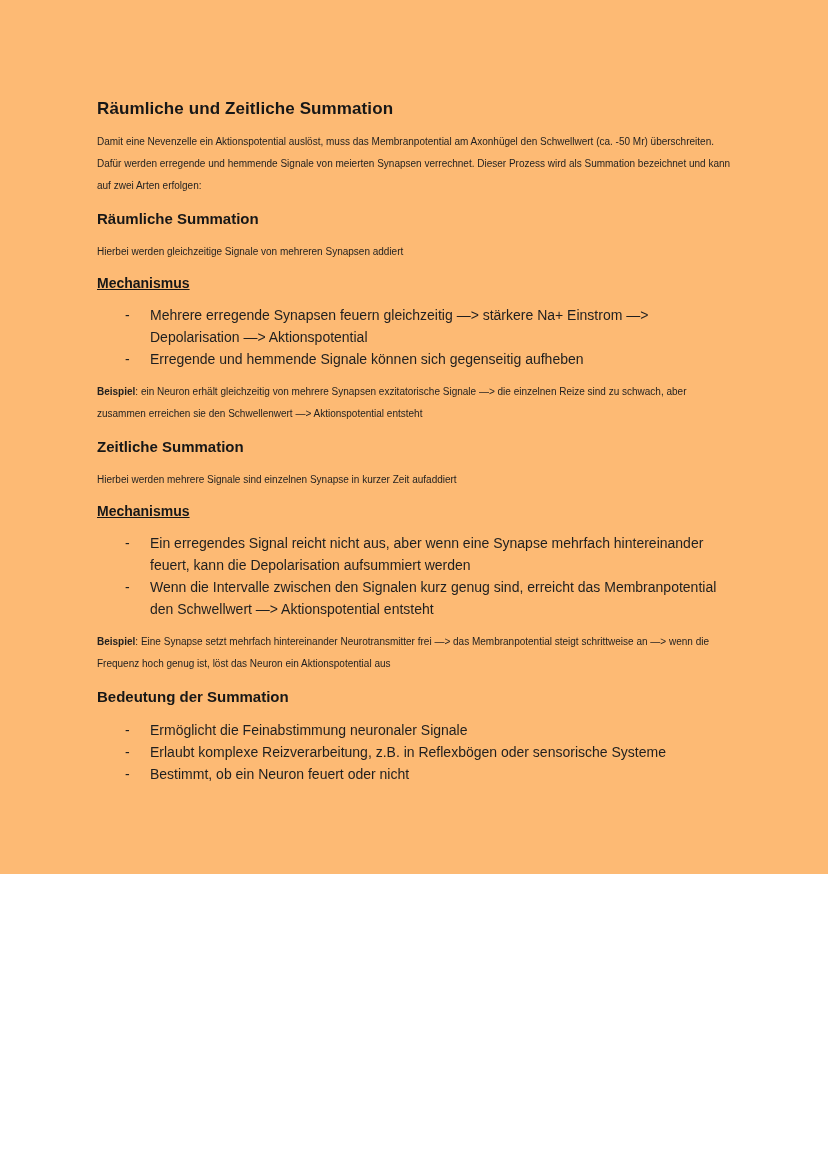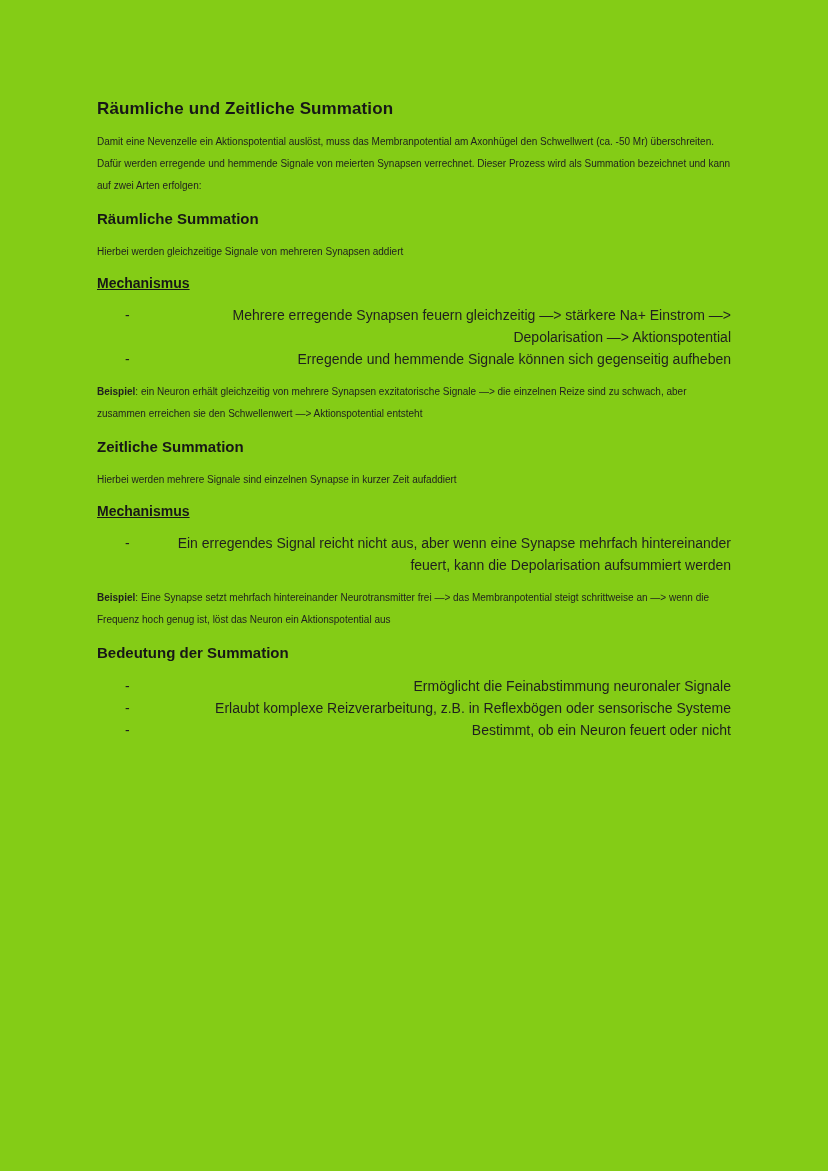"Räumliche und Zeitliche Summation" .page { background: #84cc16 -> #fdba74; height: 1171px -> 874px }
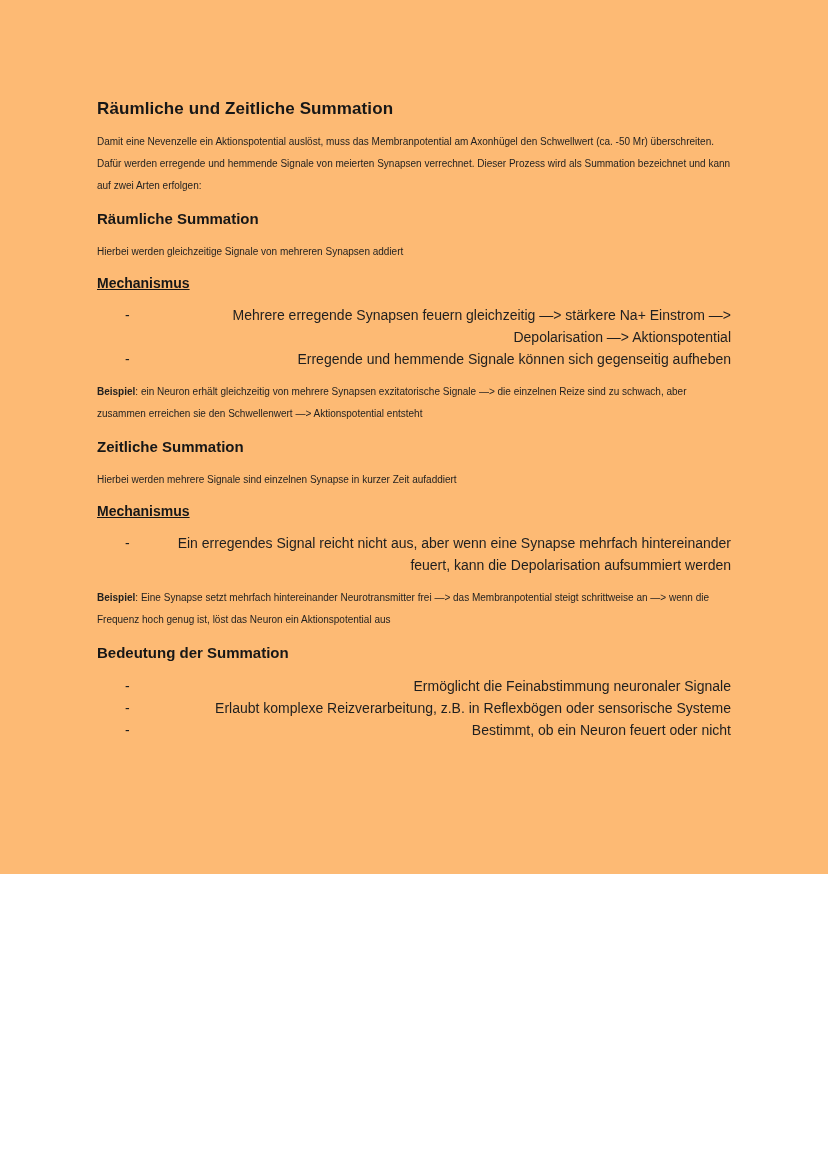"Mehrere erregende Synapsen feuern" .content ul { text-align: right -> none }
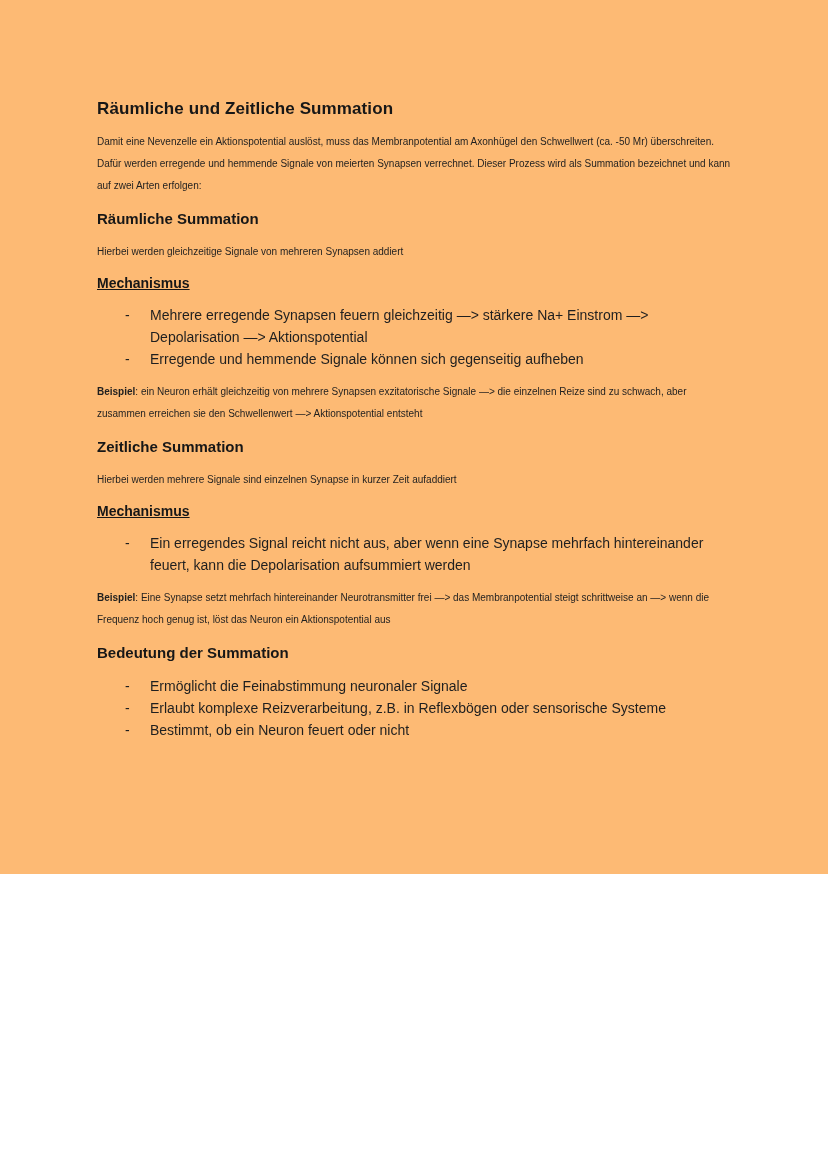"Wenn die Intervalle zwischen den" li { html: none -> <li>Wenn die Intervalle zwischen den Signalen kurz genug sind, erreicht das Membranpotential den Schwellwert —&gt; Aktionspotential entsteht</li> }
